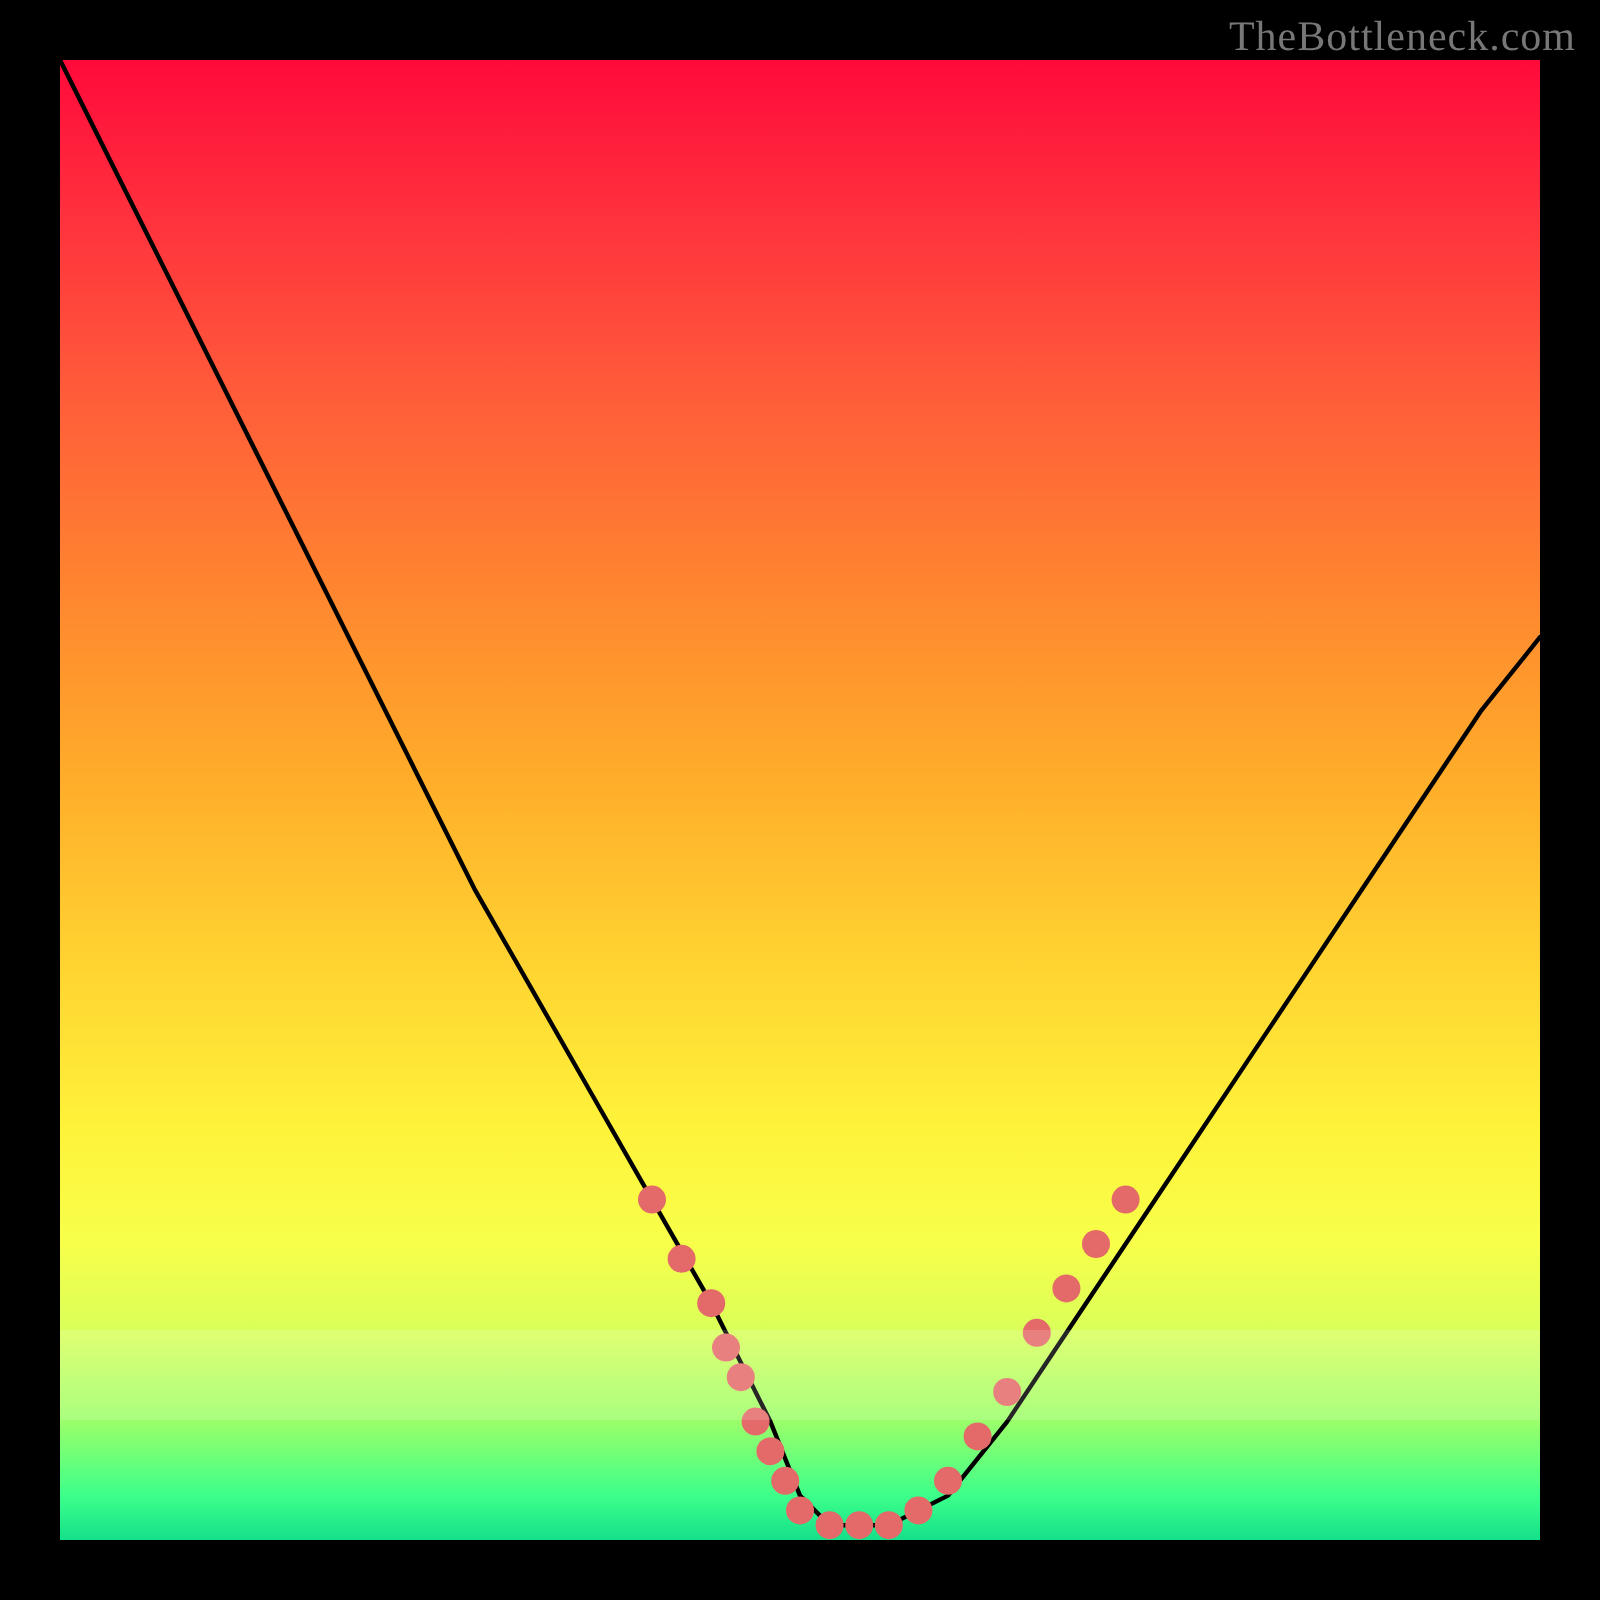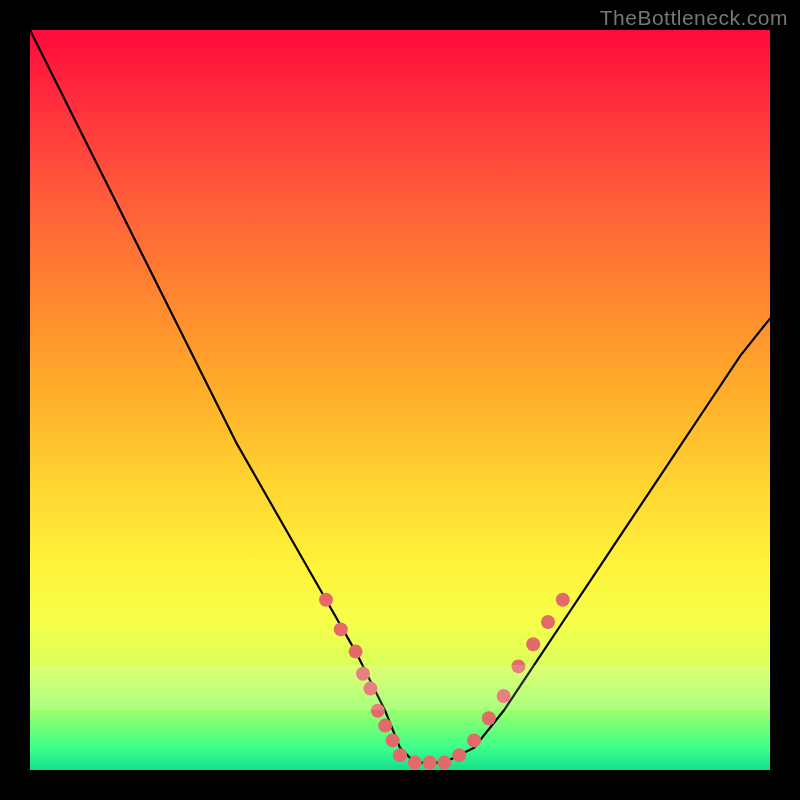"TheBottleneck.com" .frame { font-family: none -> Liberation Serif, serif }
